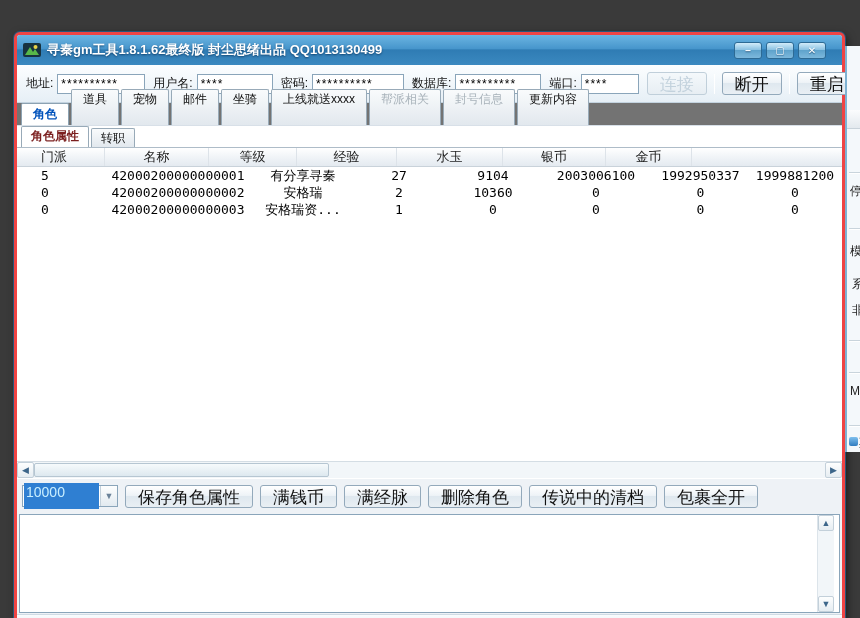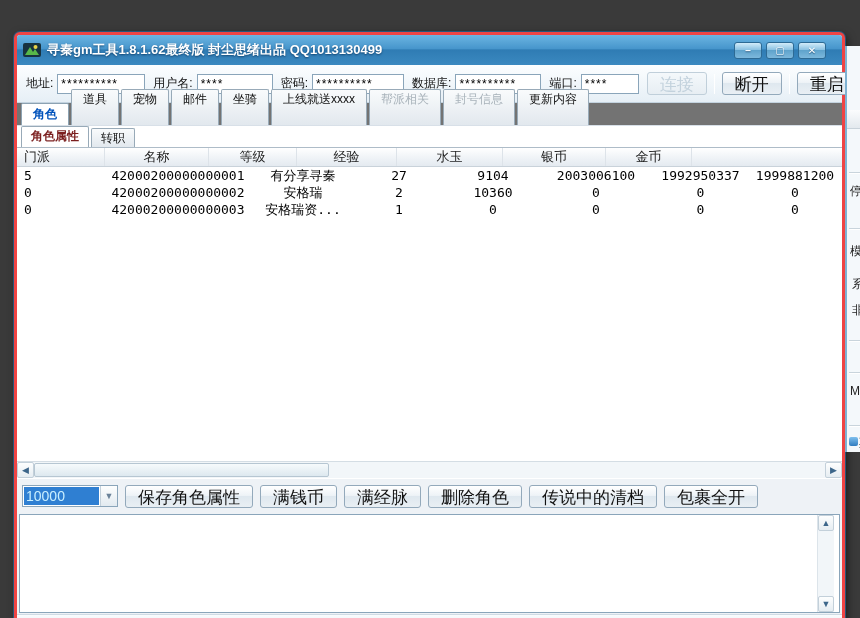"门派" .c0 { padding-left: 7px -> 24px }
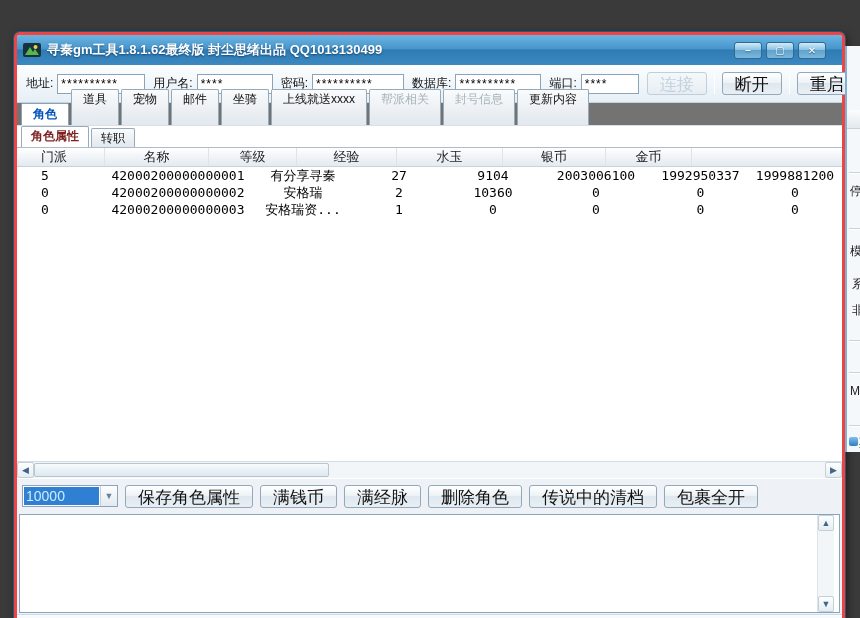"10000" .combo-value { height: 18px -> 26px }
